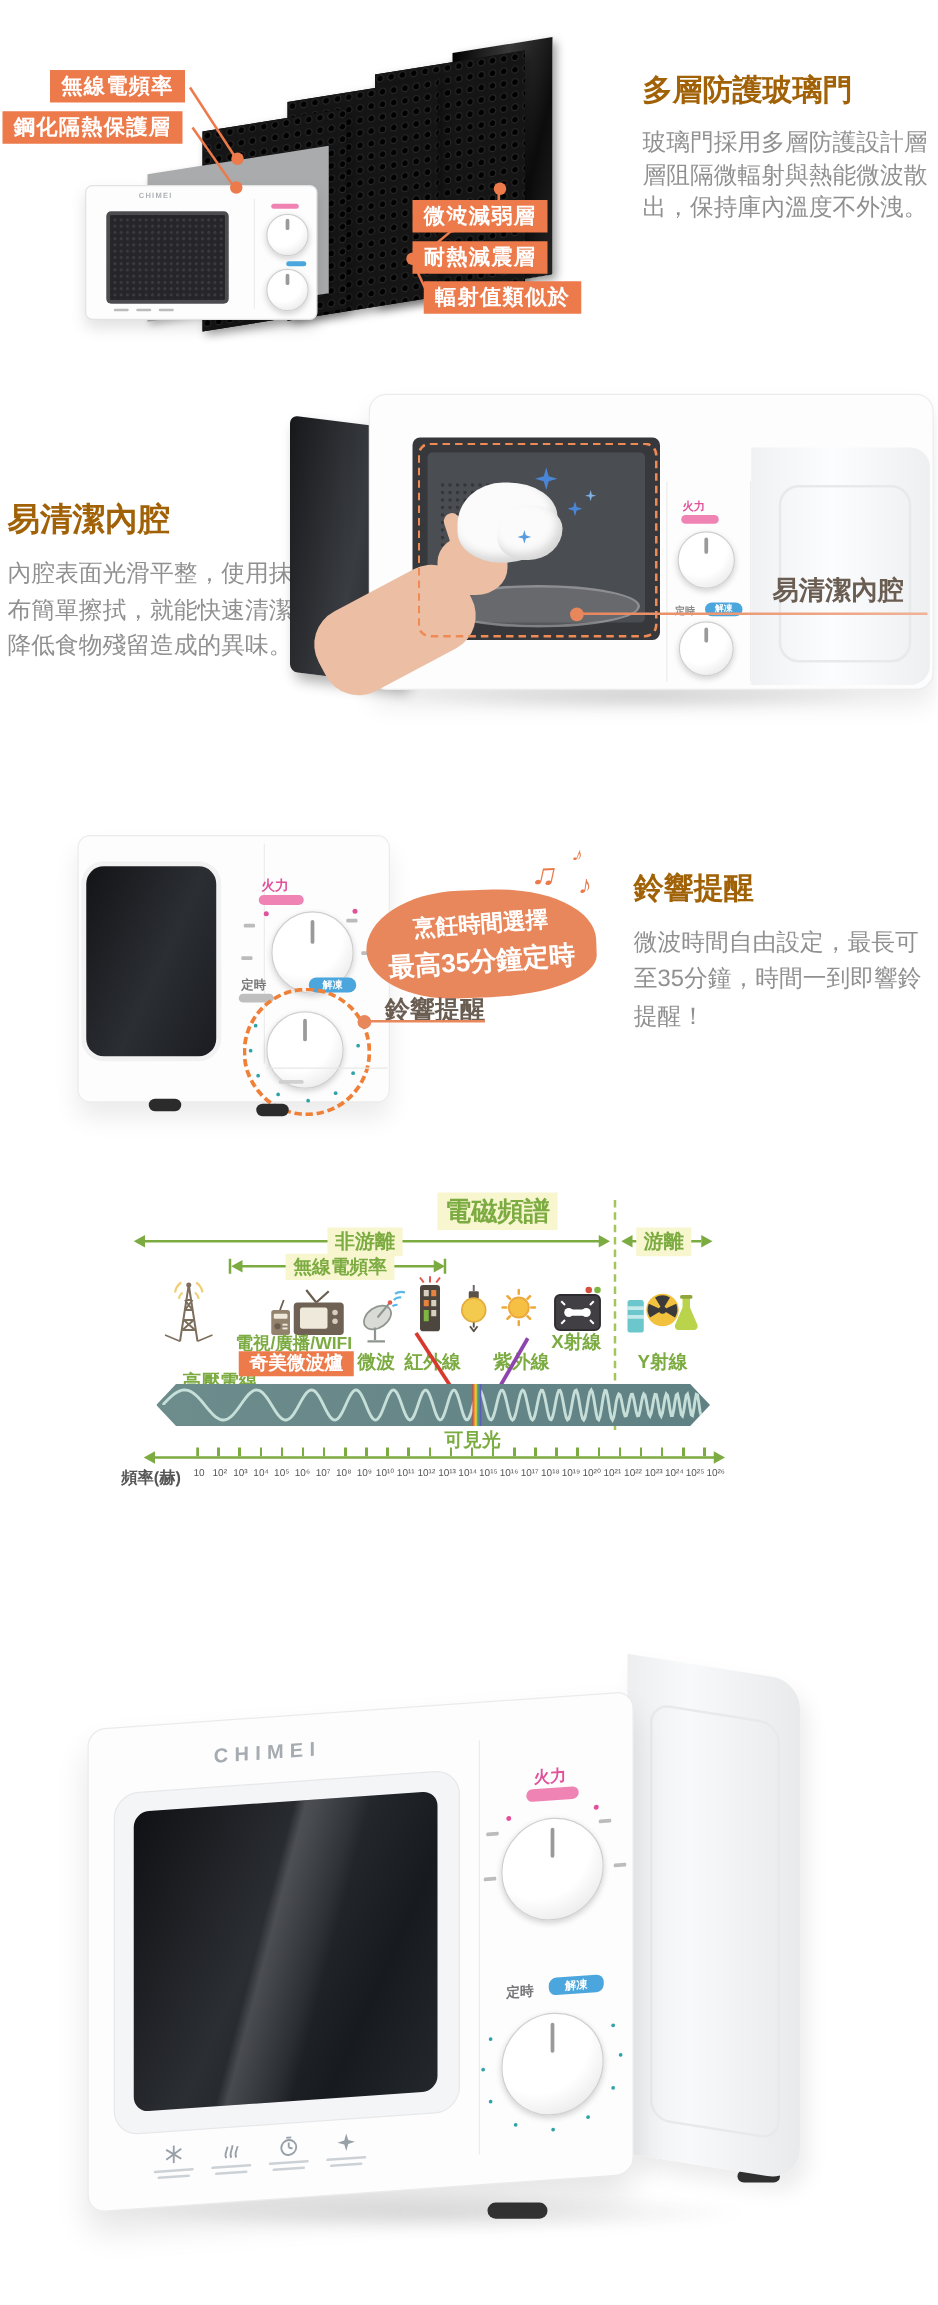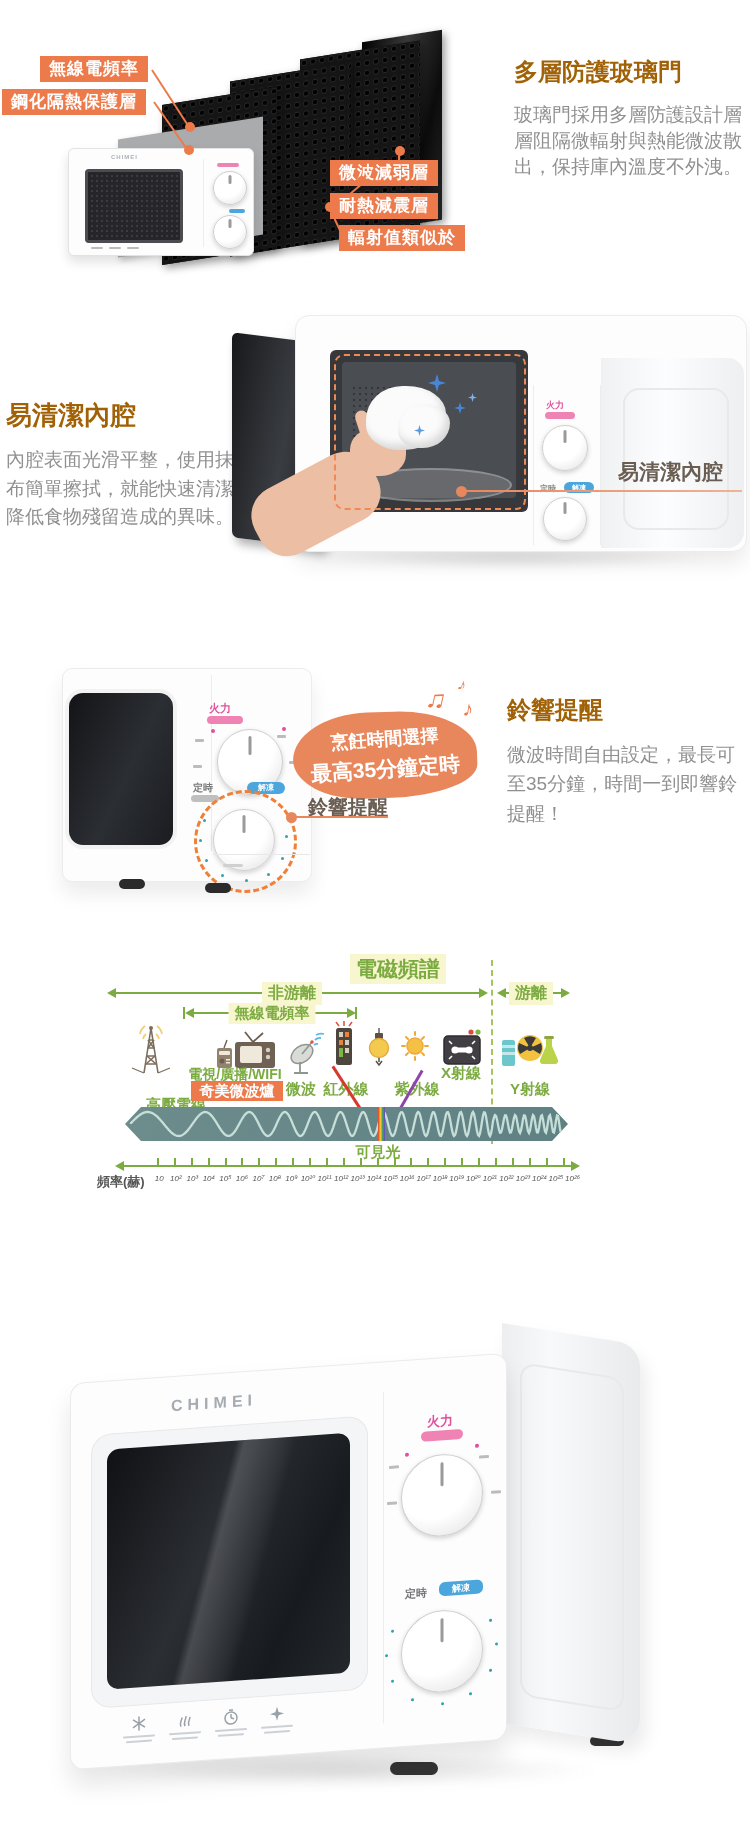"10" div.ticksrow { font-style: italic -> none }
